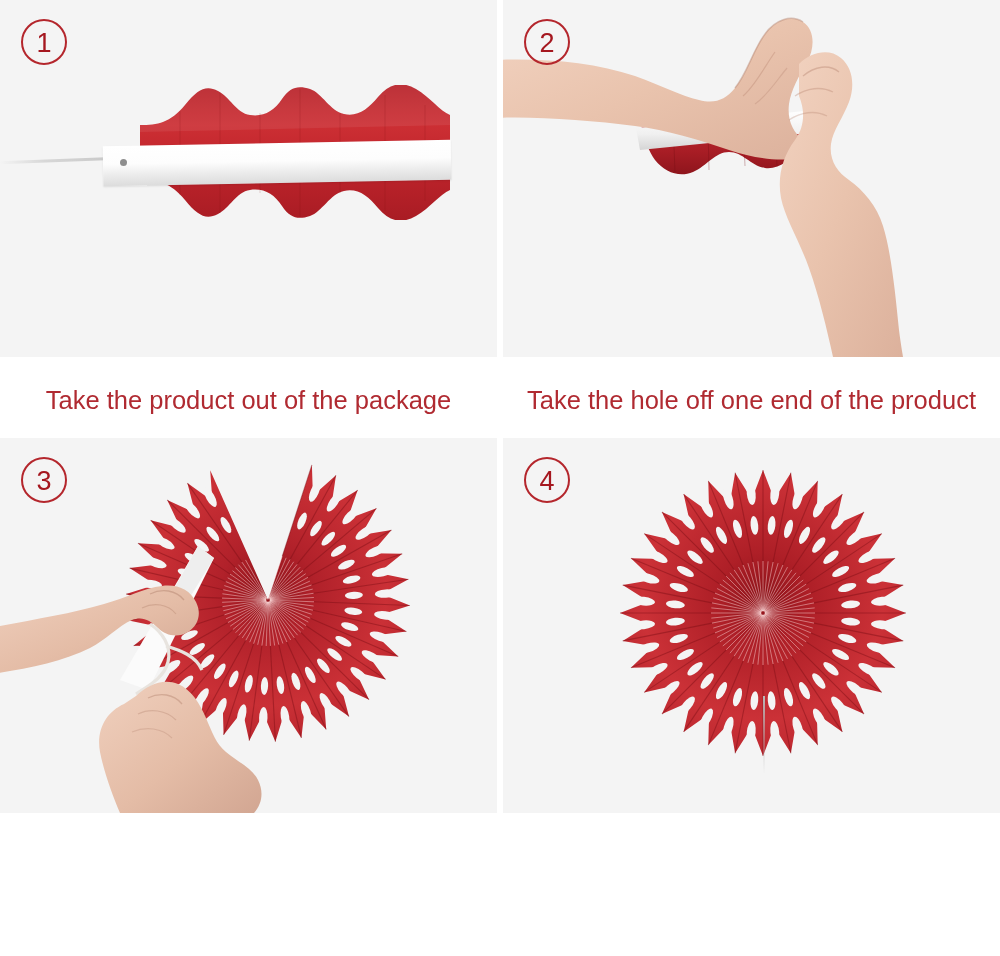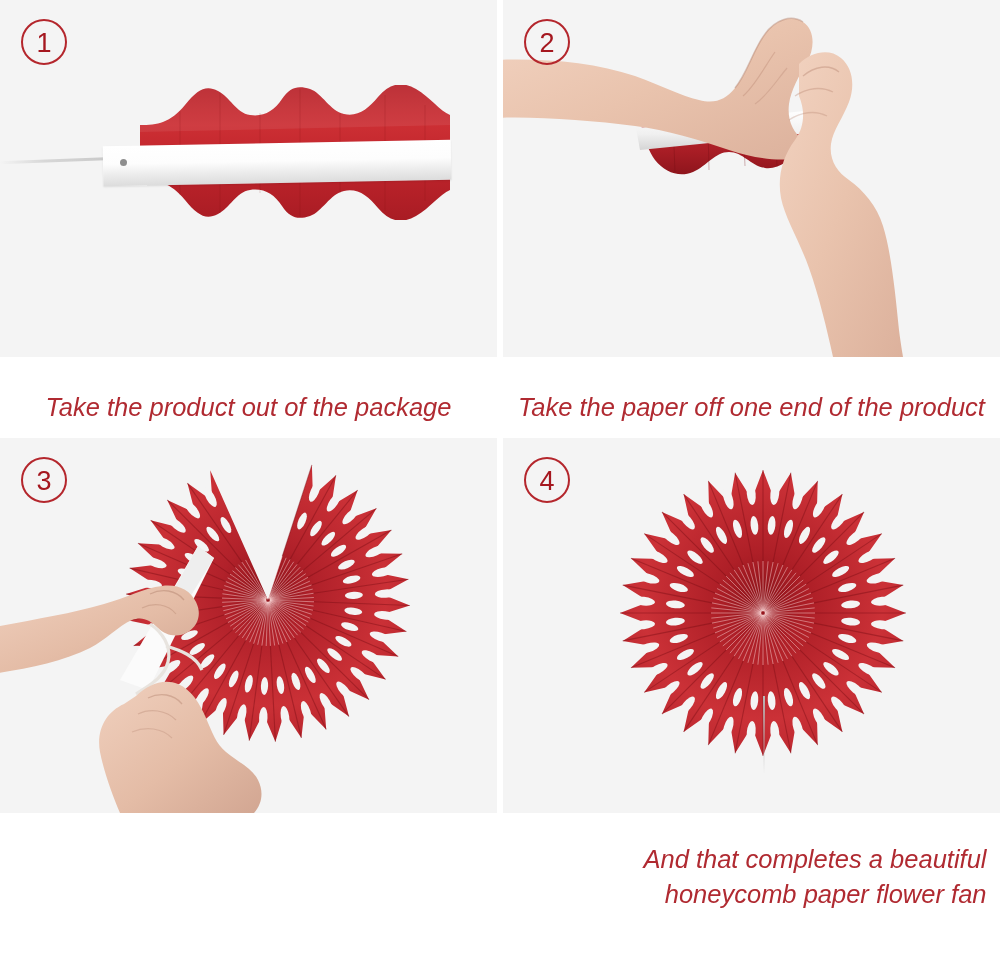"Take the product out of" .step-caption p { font-style: italic -> none; margin: 11px -> 4px; text-align: right -> left }
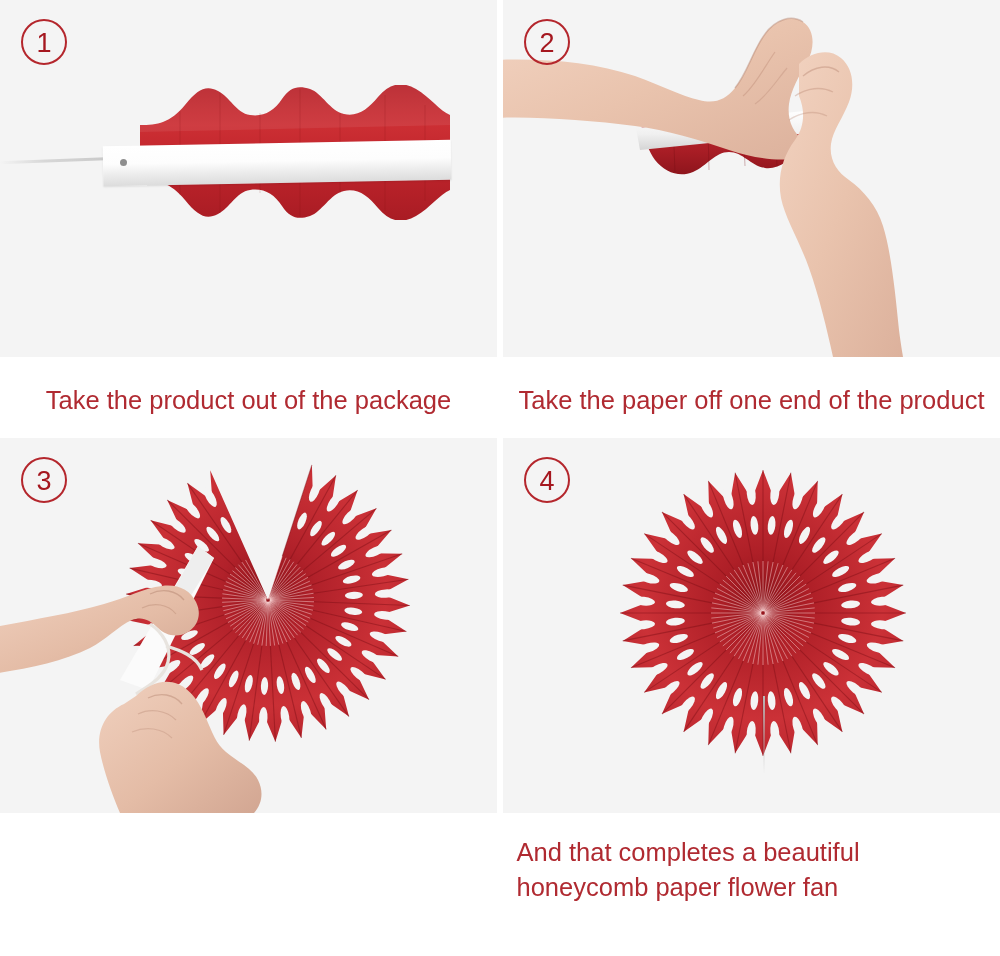"Take the paper off one" p { text: paper -> hole }
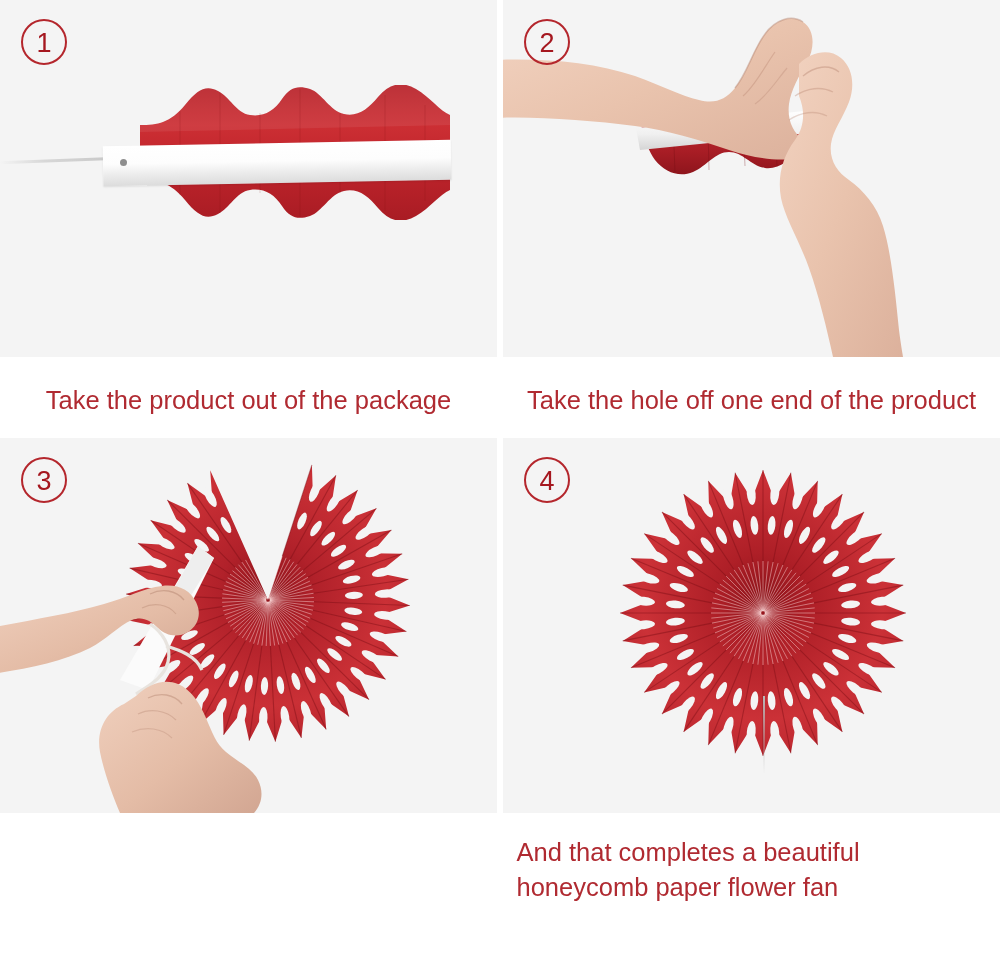"And that completes a beautiful" div.step-caption { html: <div> <p>And that completes a beautiful honeycomb paper flower fan</p> </div> -> none }
